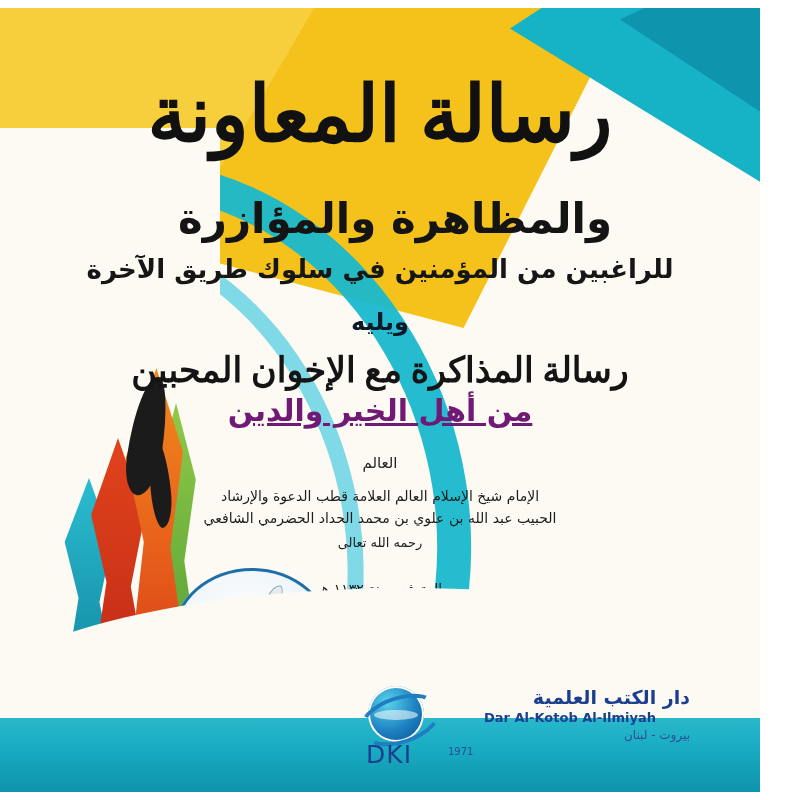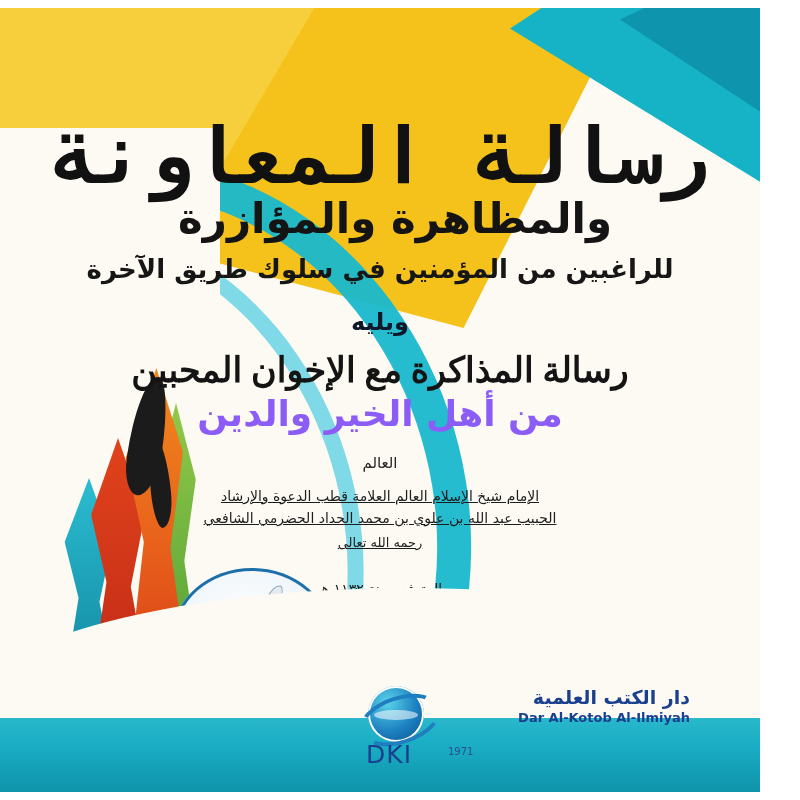"رسالة المعاونة" .title-main { font-family: Liberation Mono, monospace -> Liberation Serif, serif; margin-top: 48px -> none }
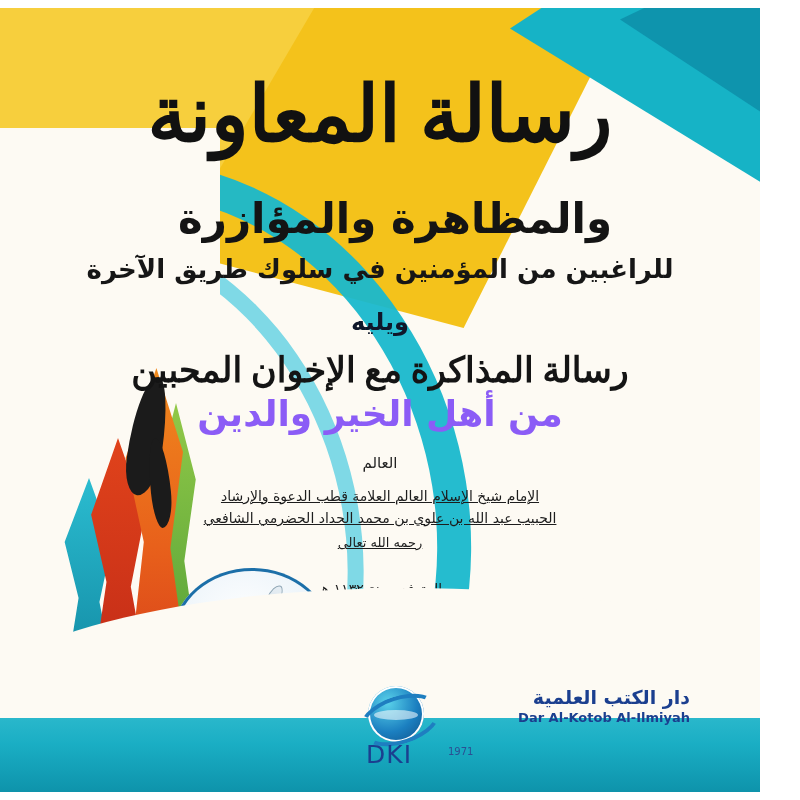"من أهل الخير والدين" .title-sub4 { color: #8b5cf6 -> #701a75; font-size: 36px -> 30px; text-decoration: none -> underline }
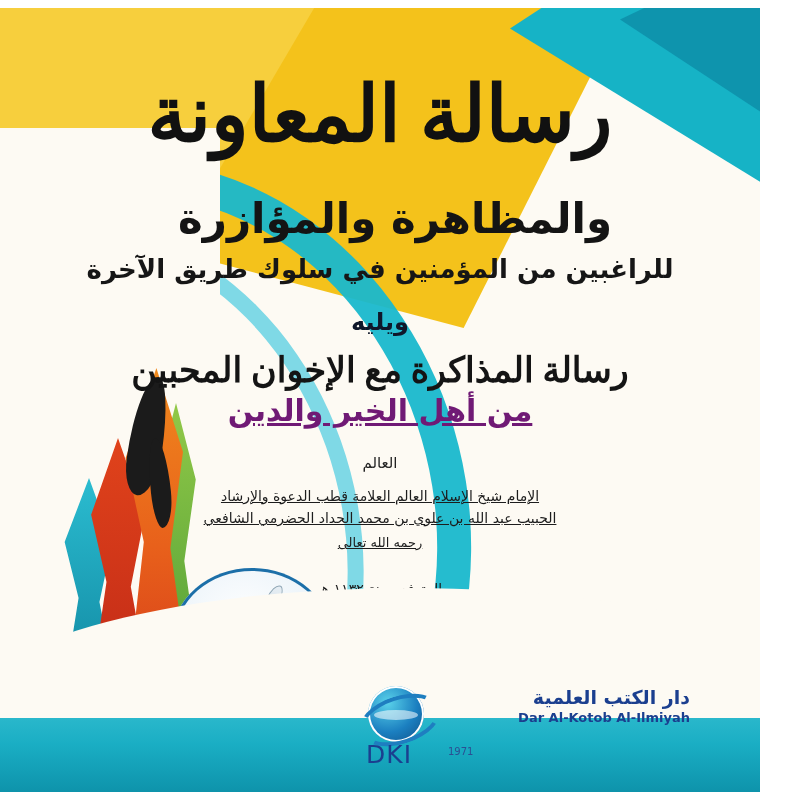"الإمام شيخ الإسلام العالم العلامة" .author-line { text-decoration: underline -> none }
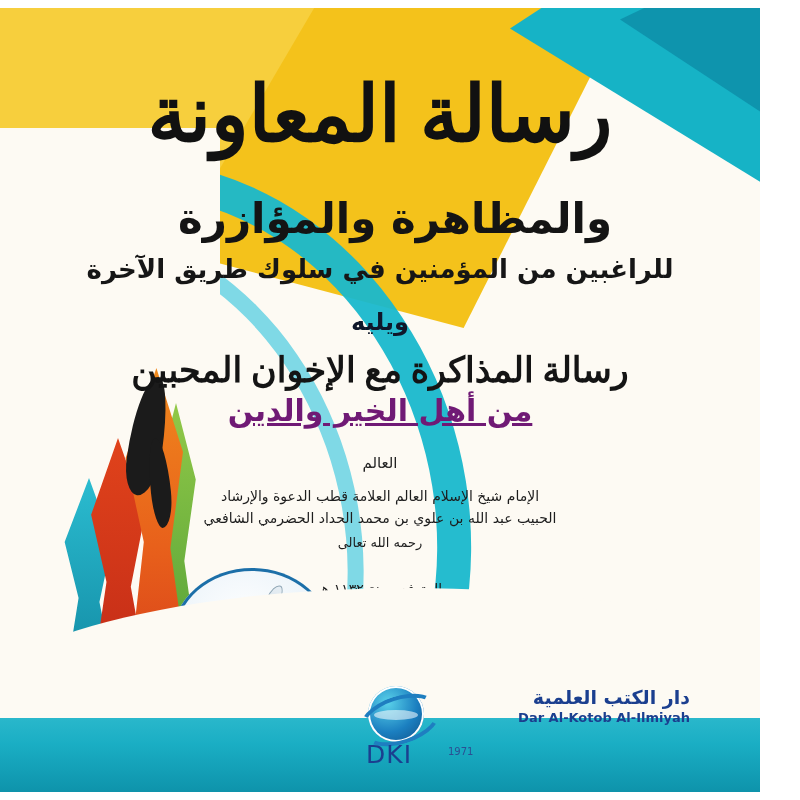"Dar Al-Kotob Al-Ilmiyah" .pub-en { text-align: right -> center }
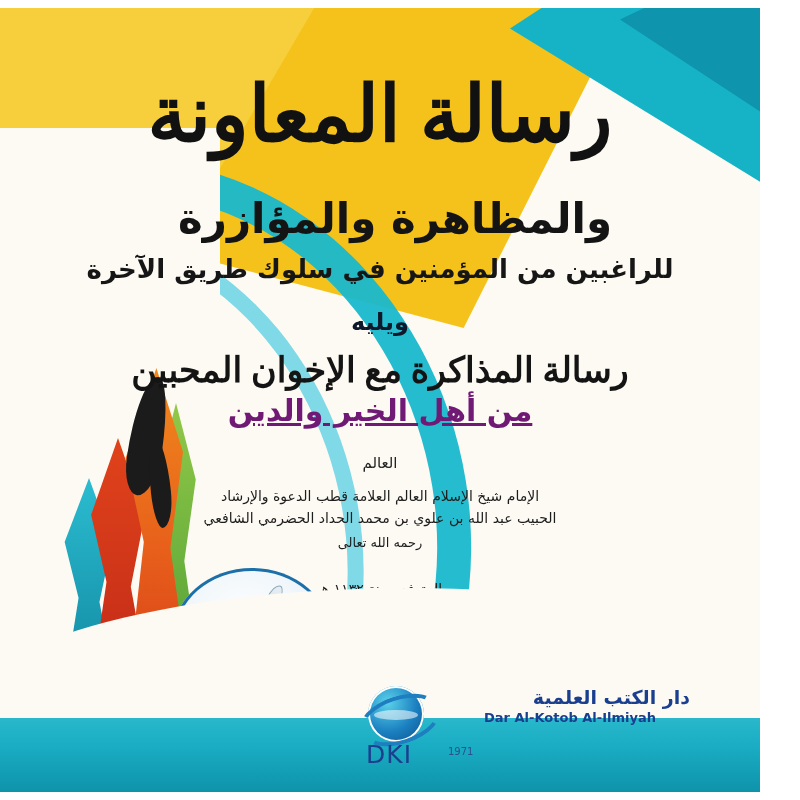"بيروت - لبنان" div.pub-sub { html: none -> <div>بيروت - لبنان</div> }
